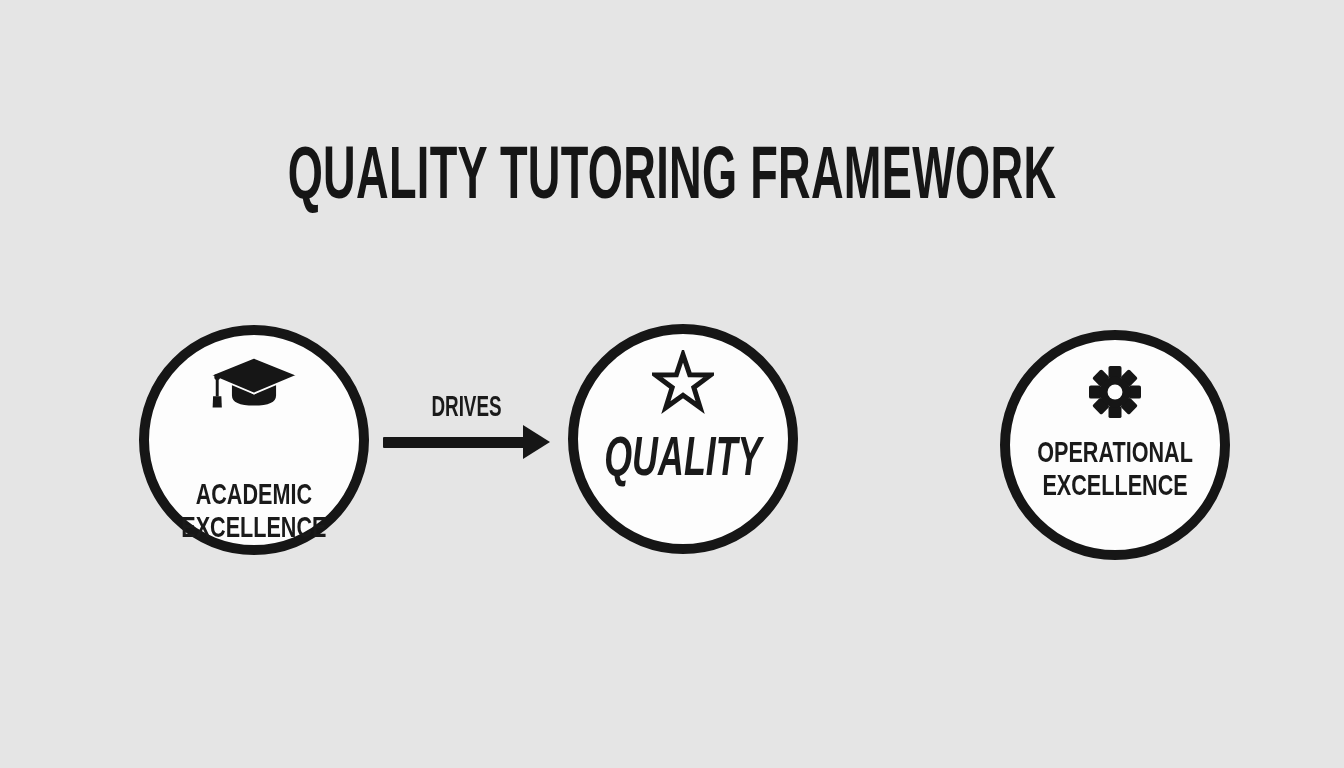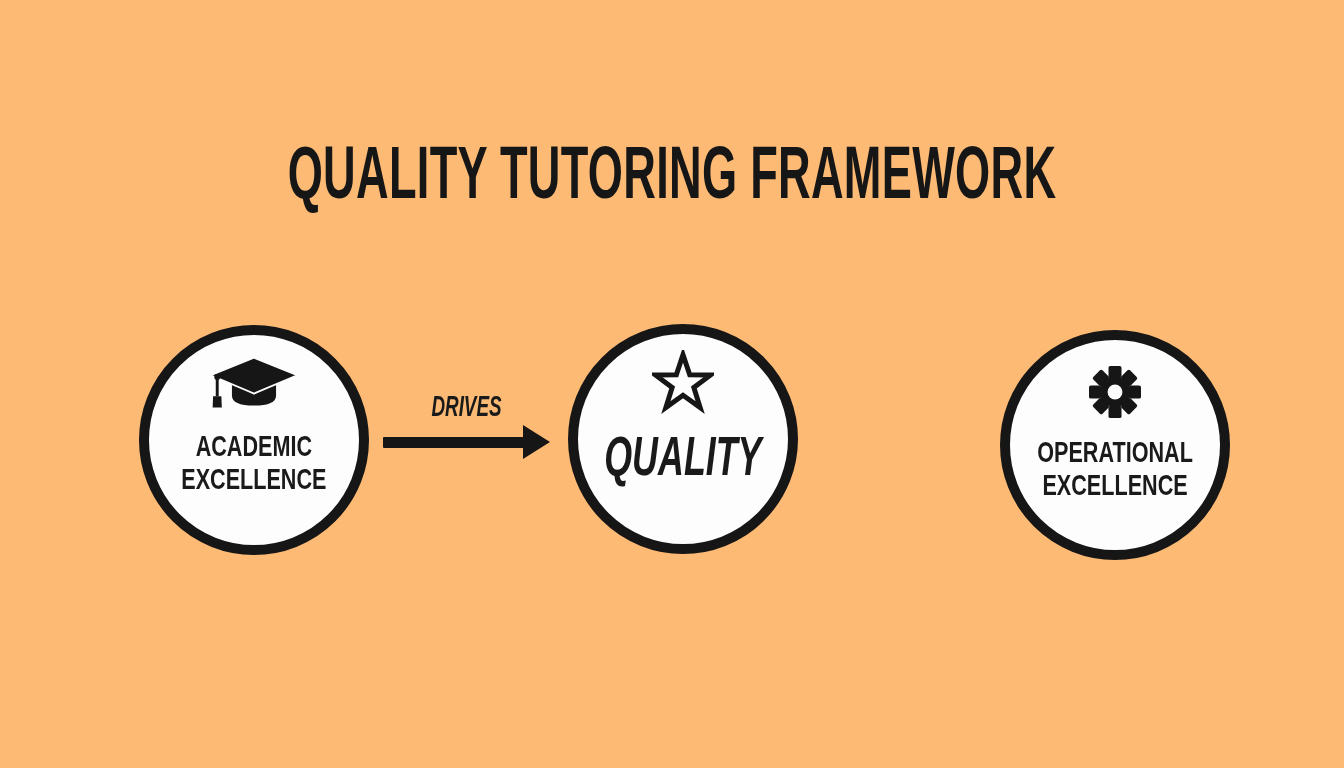"QUALITY TUTORING FRAMEWORK" .canvas { background: #fdba74 -> #e5e5e5 }
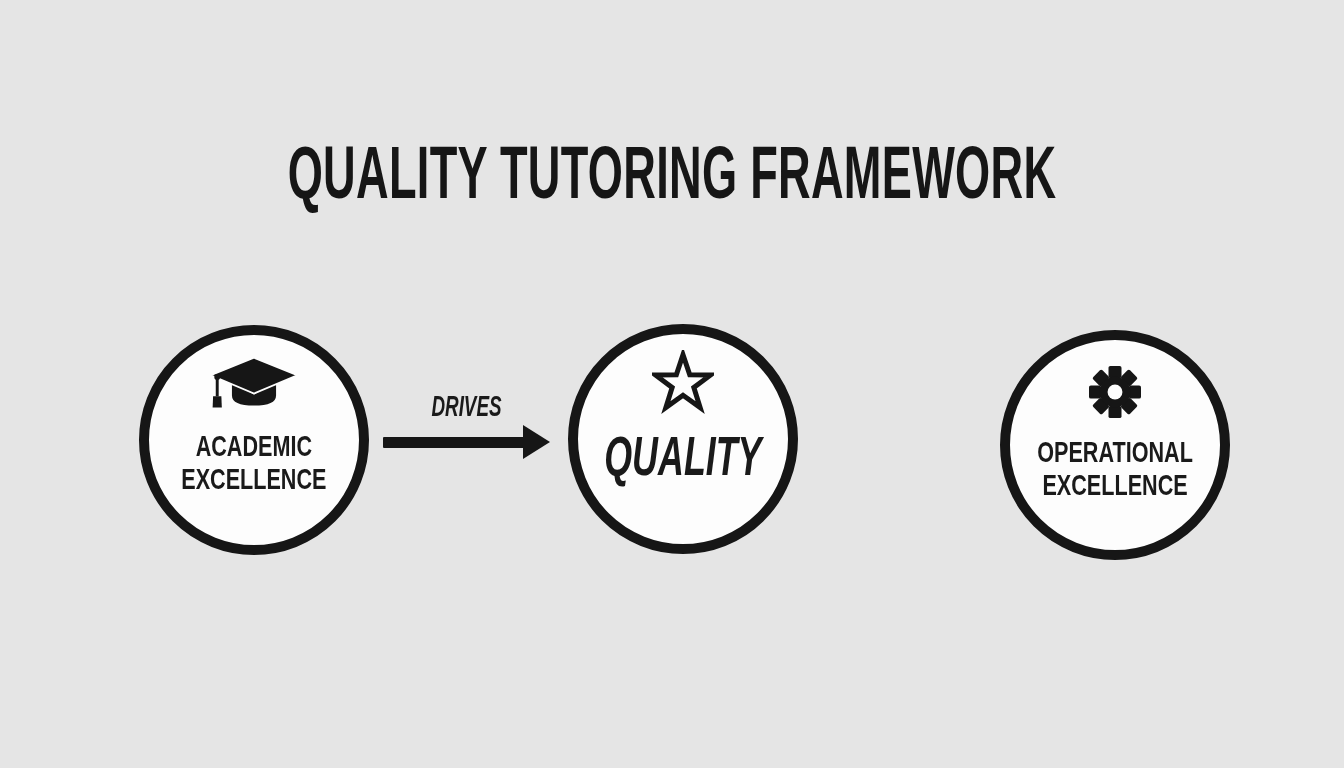"DRIVES" .connector { font-style: italic -> none }
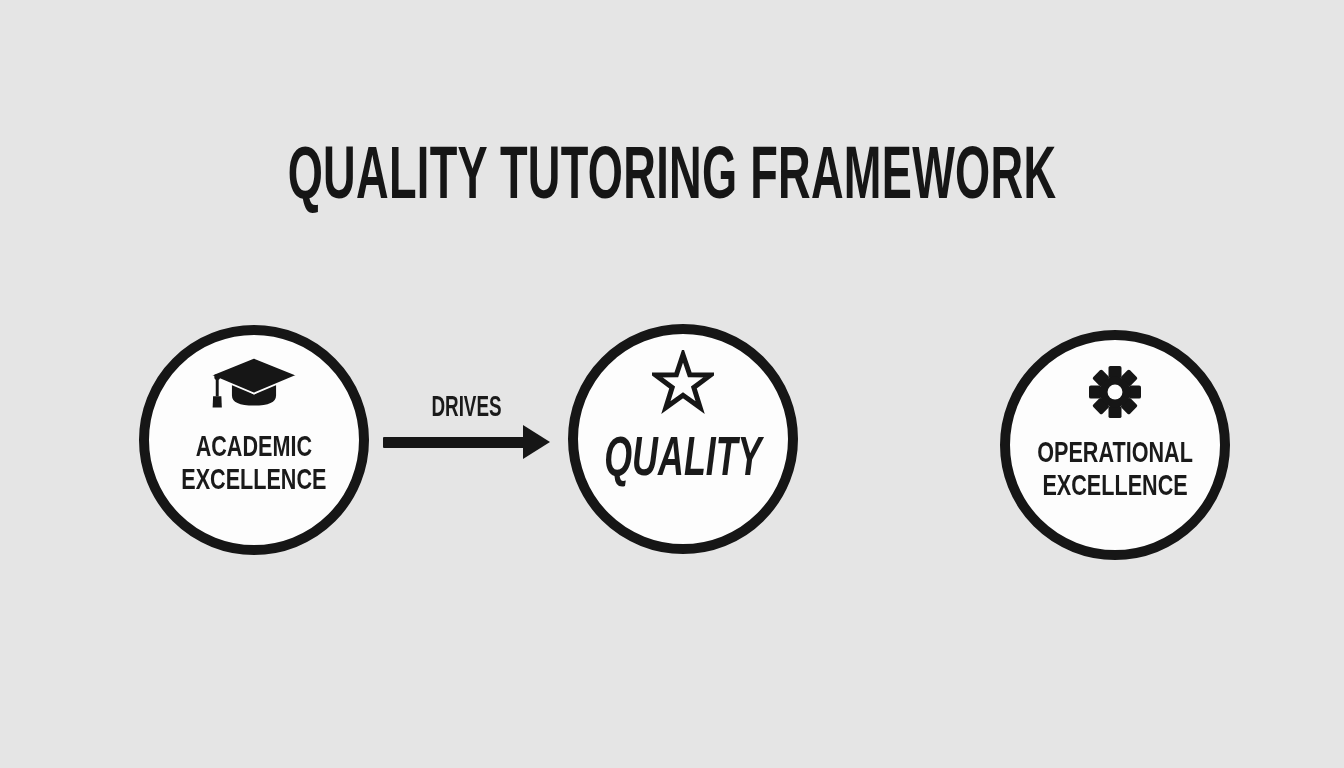"ACADEMIC" .node-1 { gap: none -> 48px }
